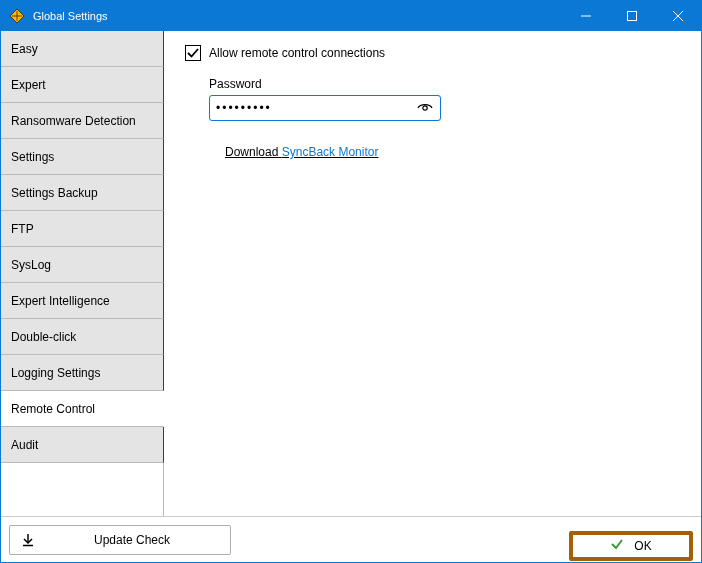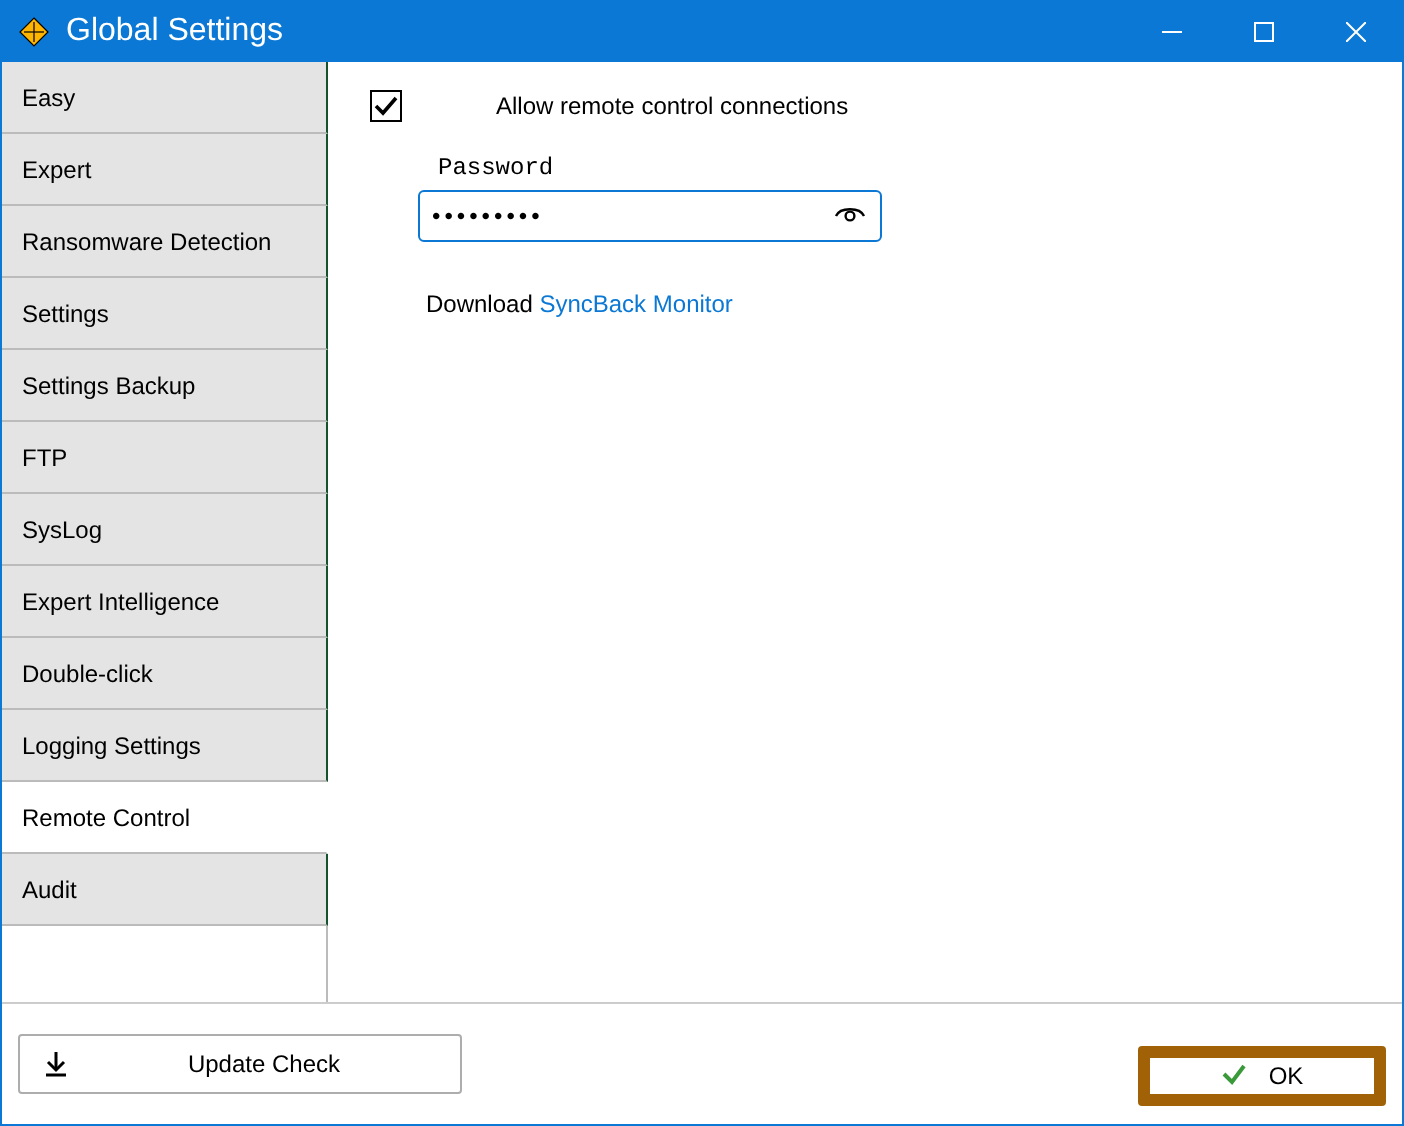"Global Settings" .titlebar .title-text { font-size: 16px -> 11px }
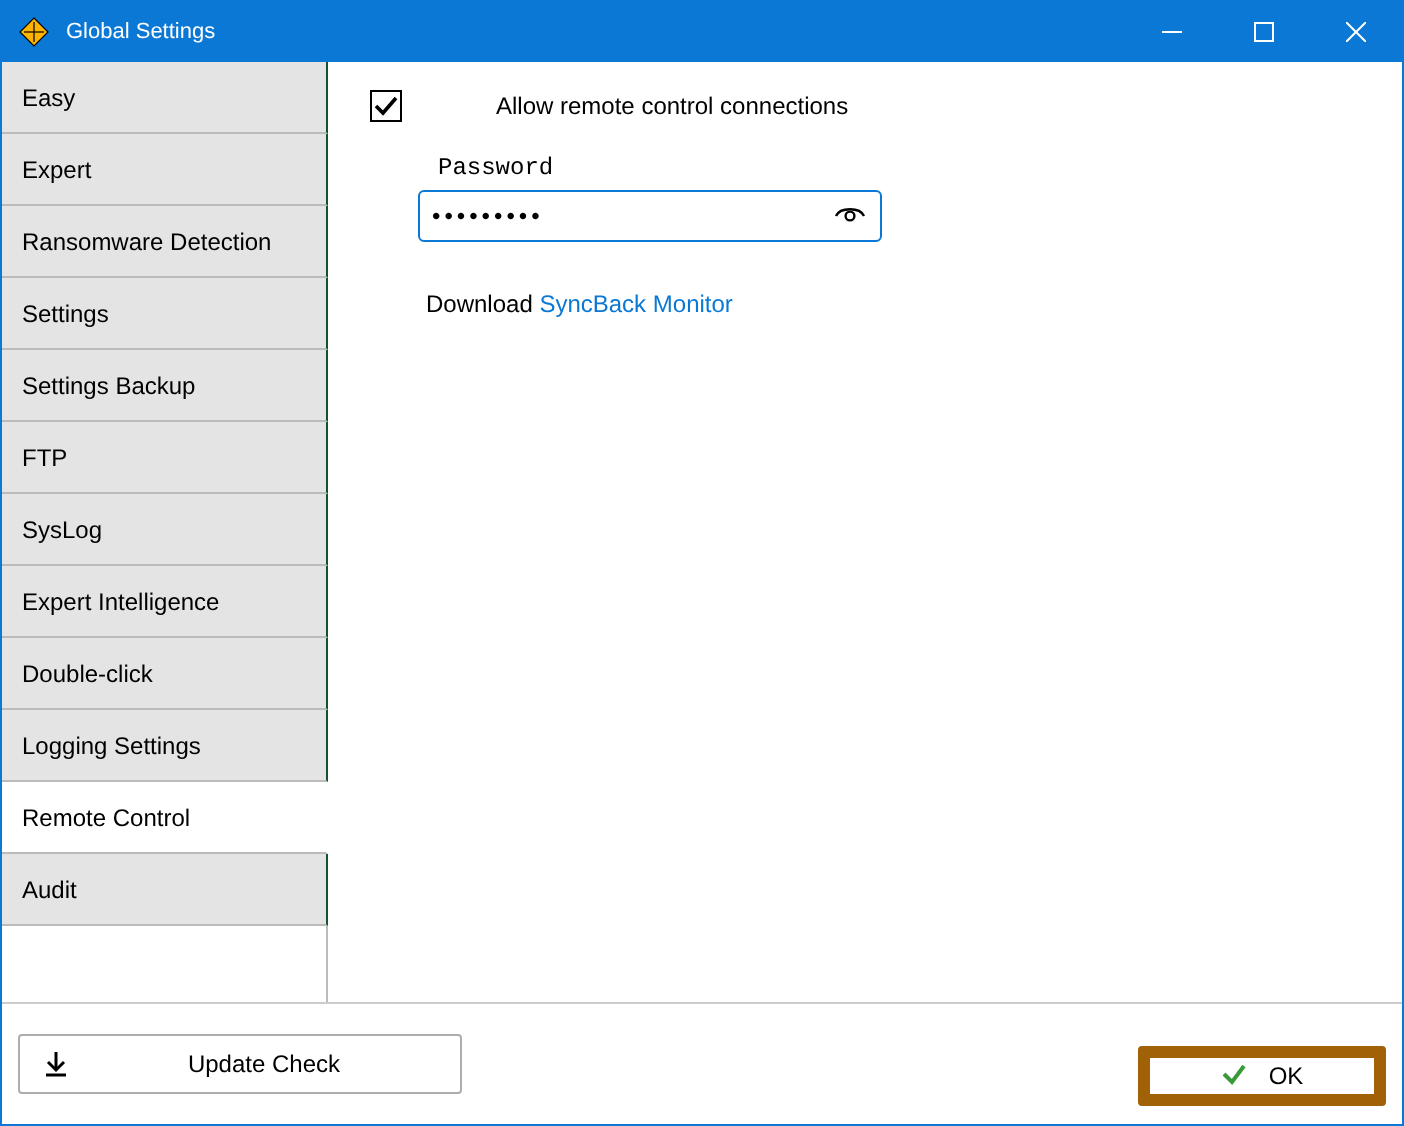"Allow remote control connections" .checkrow { gap: 39px -> none }
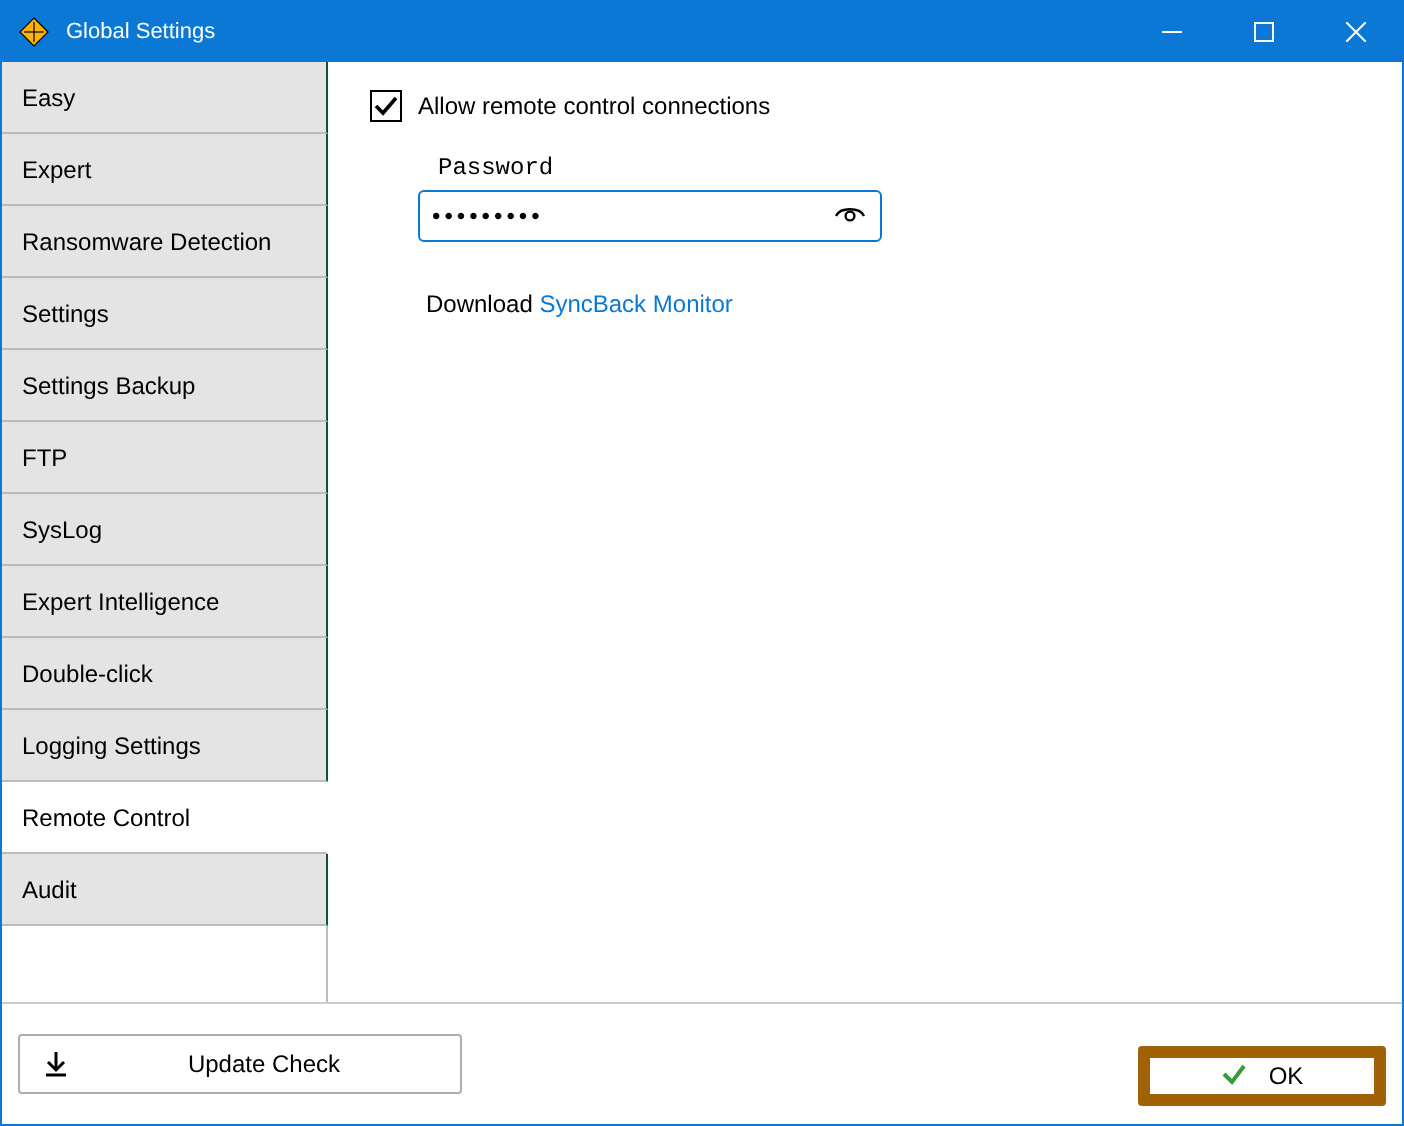"Password" .pass-label { font-family: Liberation Mono, monospace -> none; margin-left: 34px -> 24px }
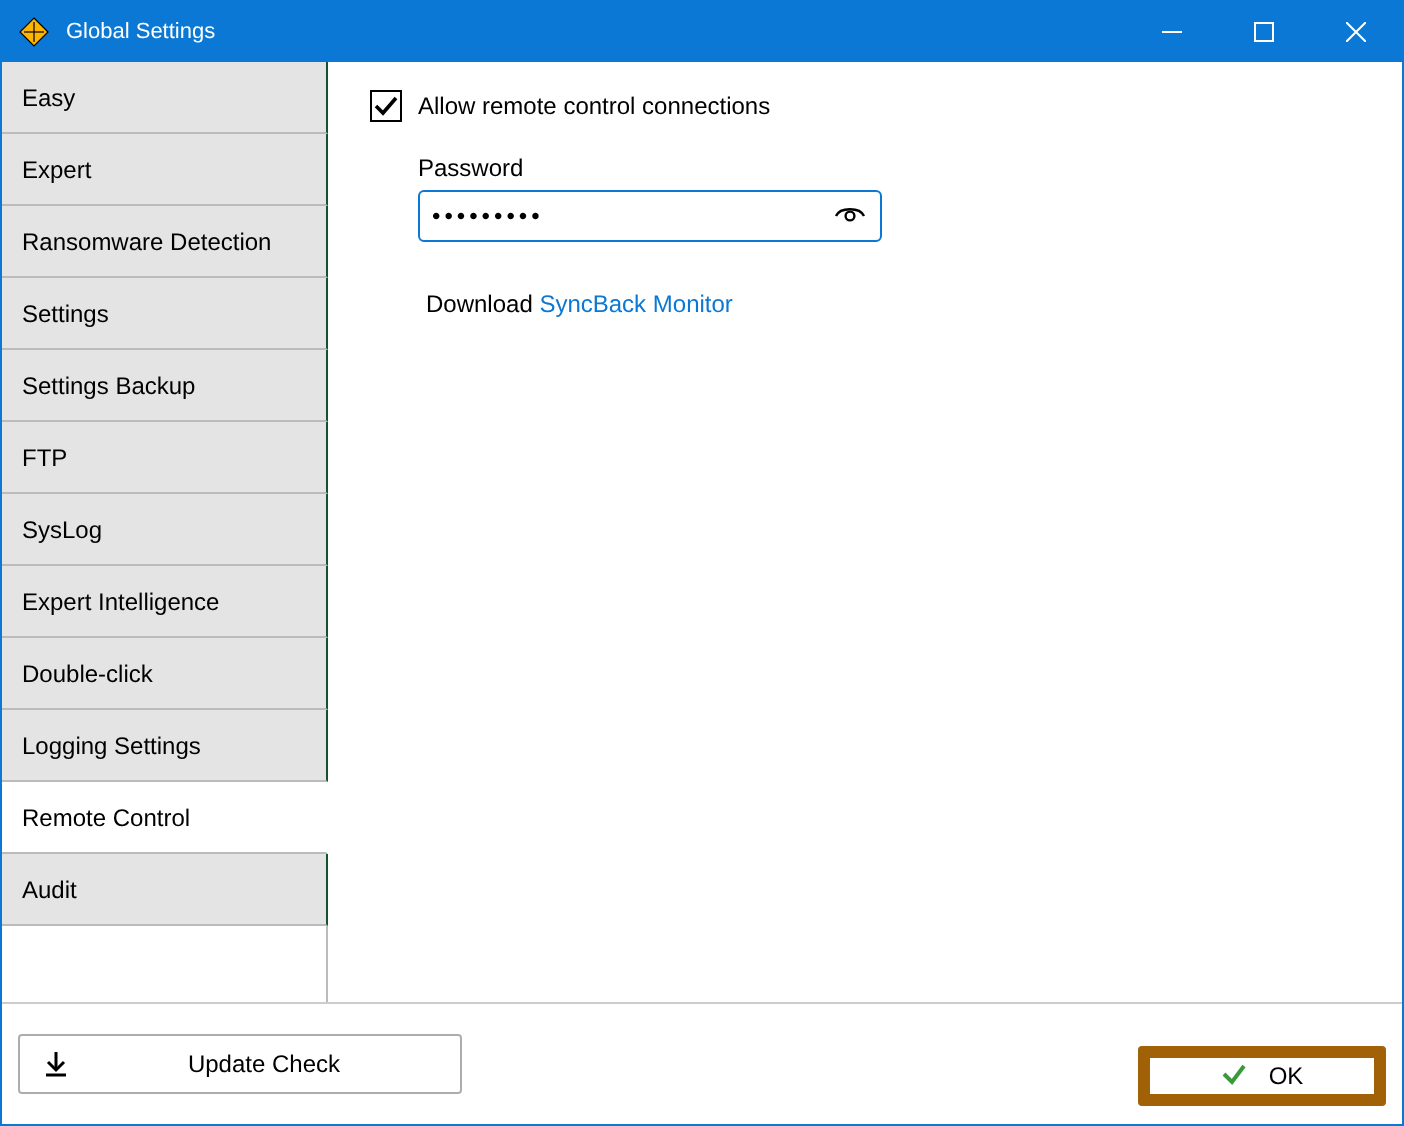"Download SyncBack Monitor" .download { margin-left: 28px -> 40px; text-decoration: none -> underline }
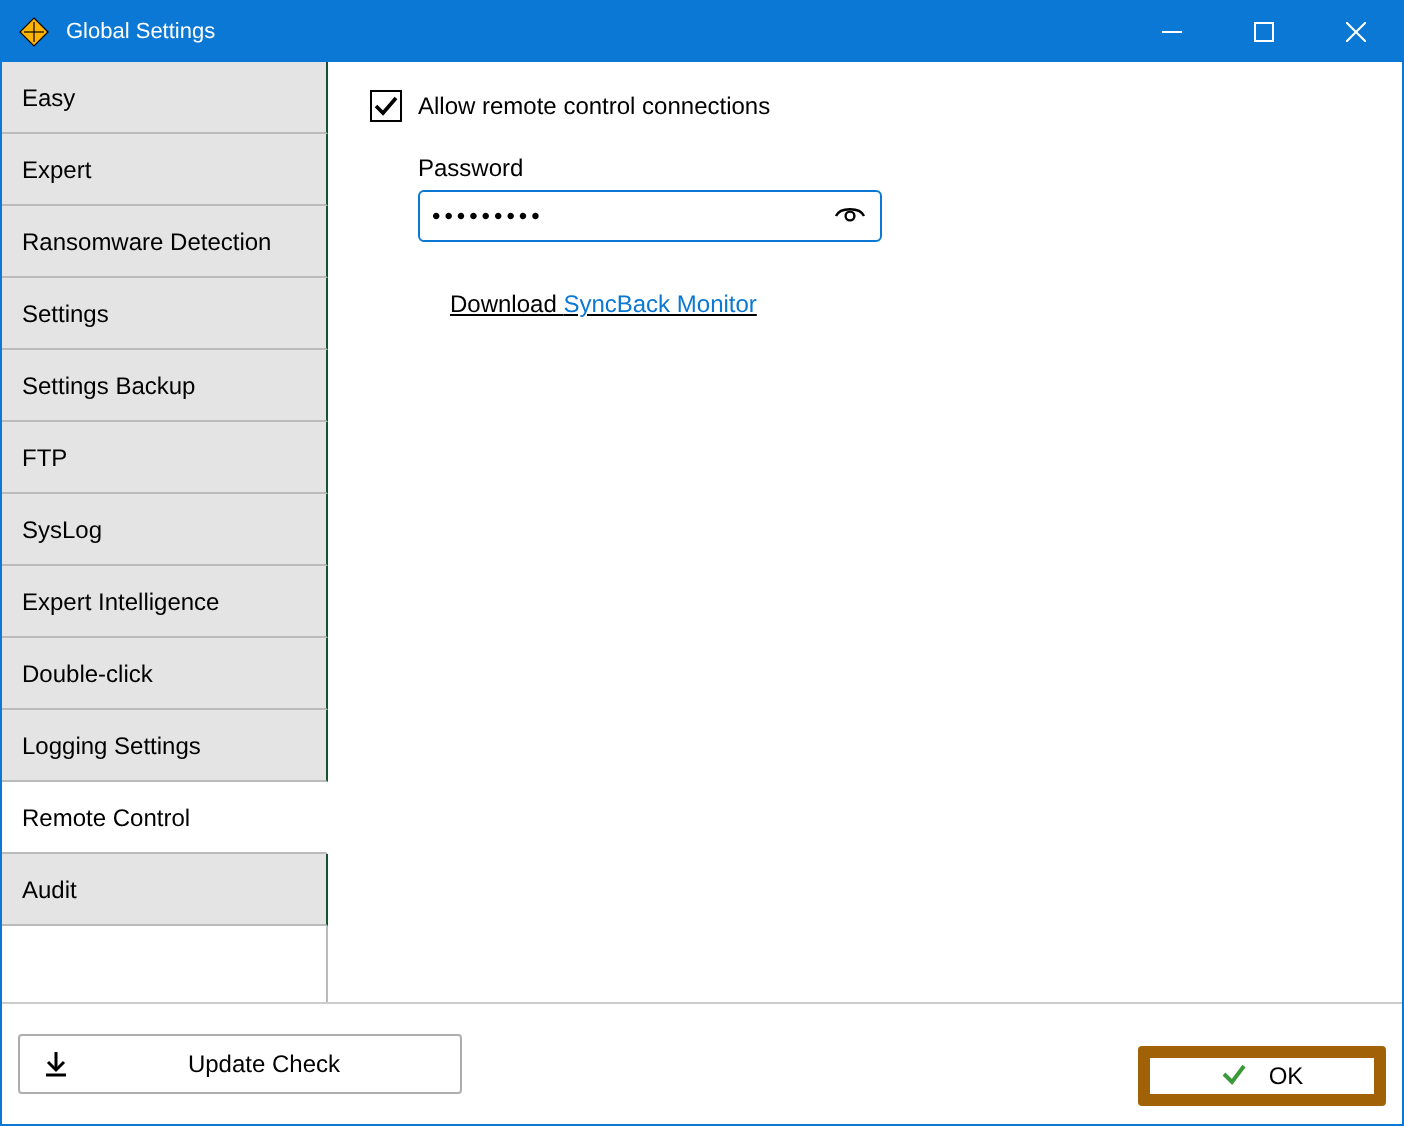"Update Check" .footer { height: 61px -> 46px }
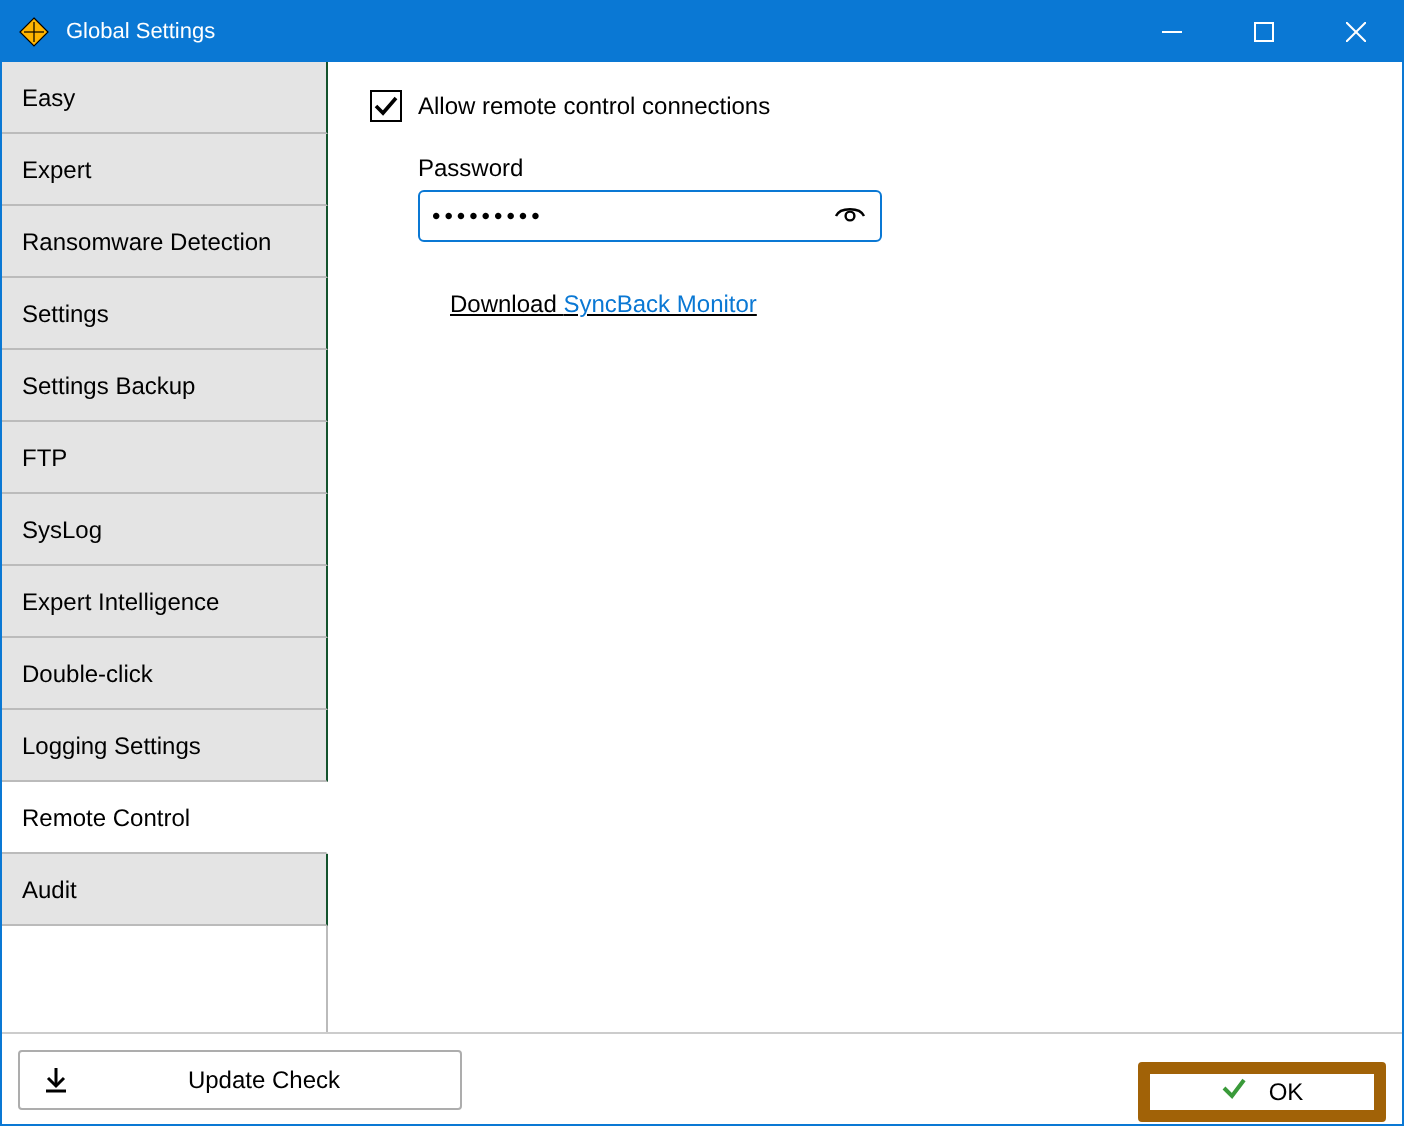"OK" .btn.ok { border: 6px solid #a16207 -> 4px solid #a16207 }
